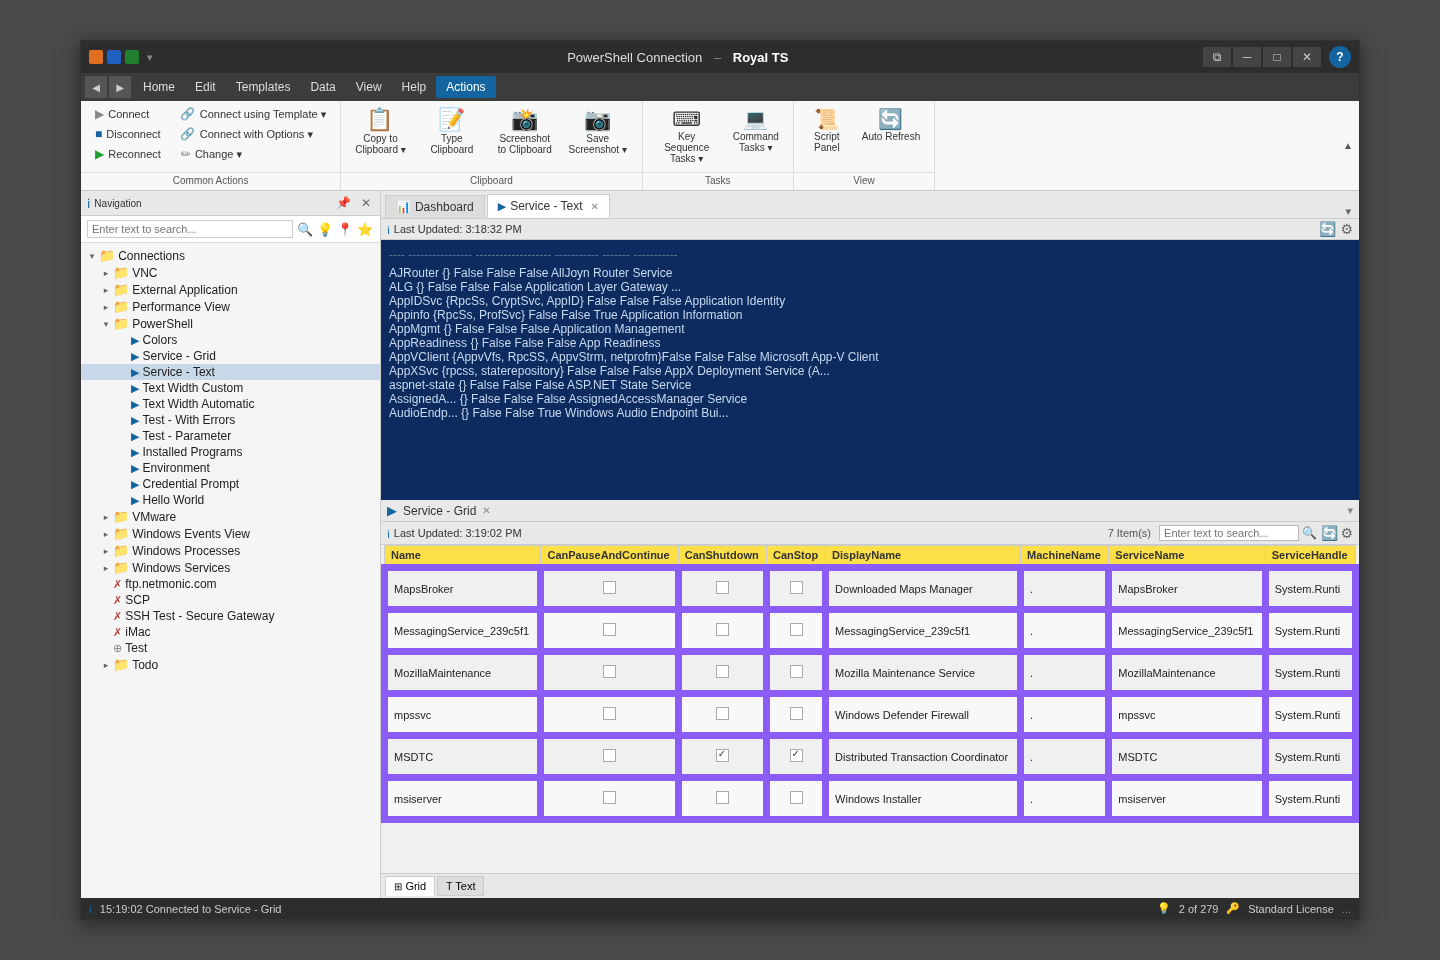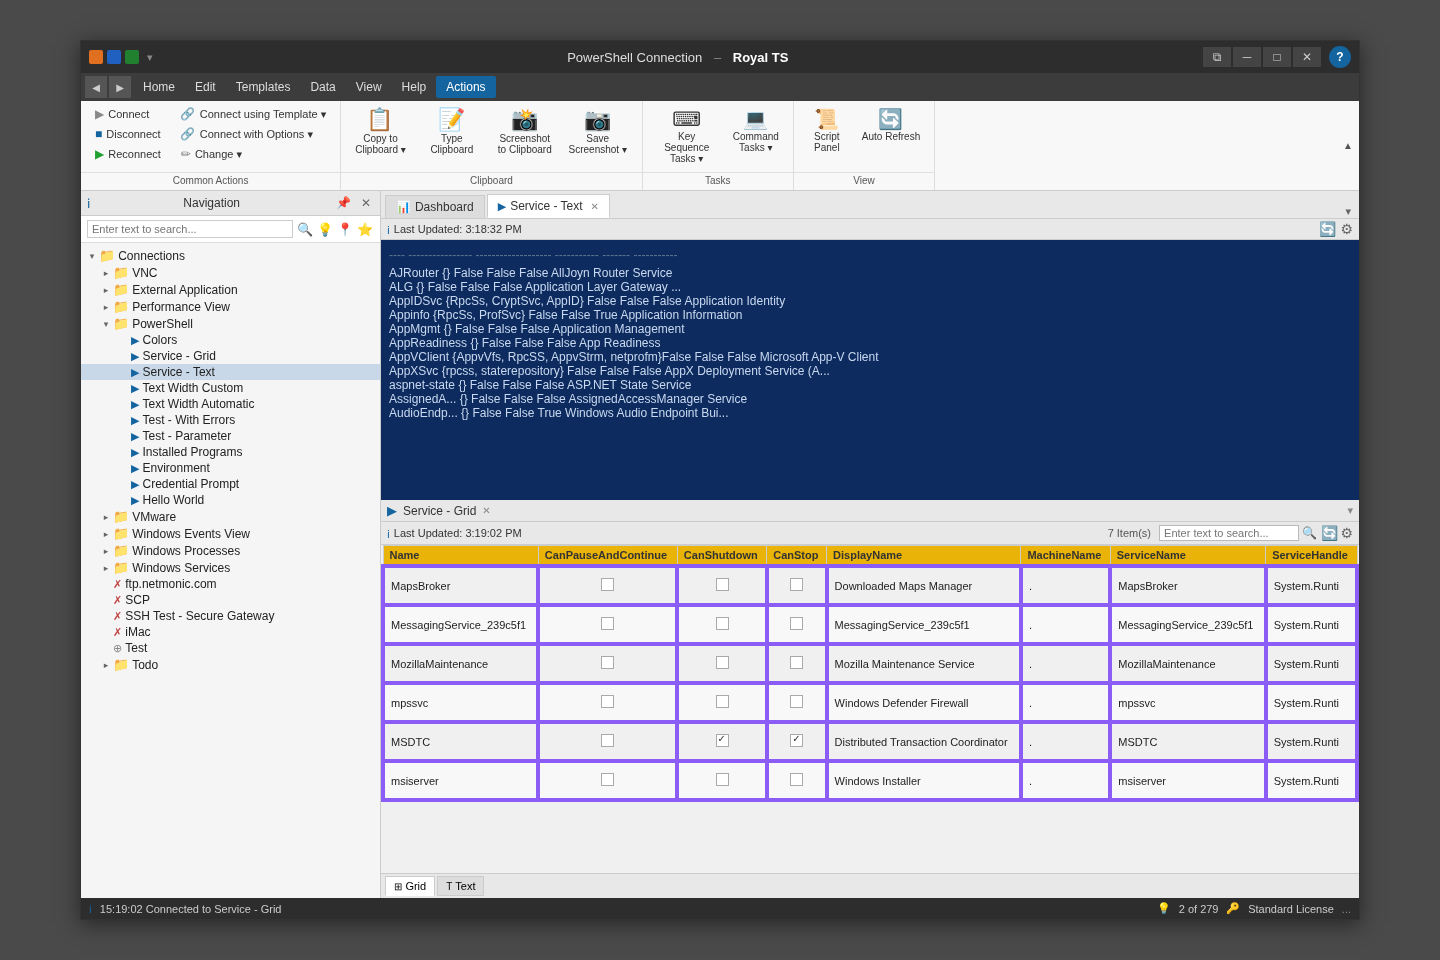"Navigation" .nav-title { font-size: 12px -> 10px; text-align: center -> none }
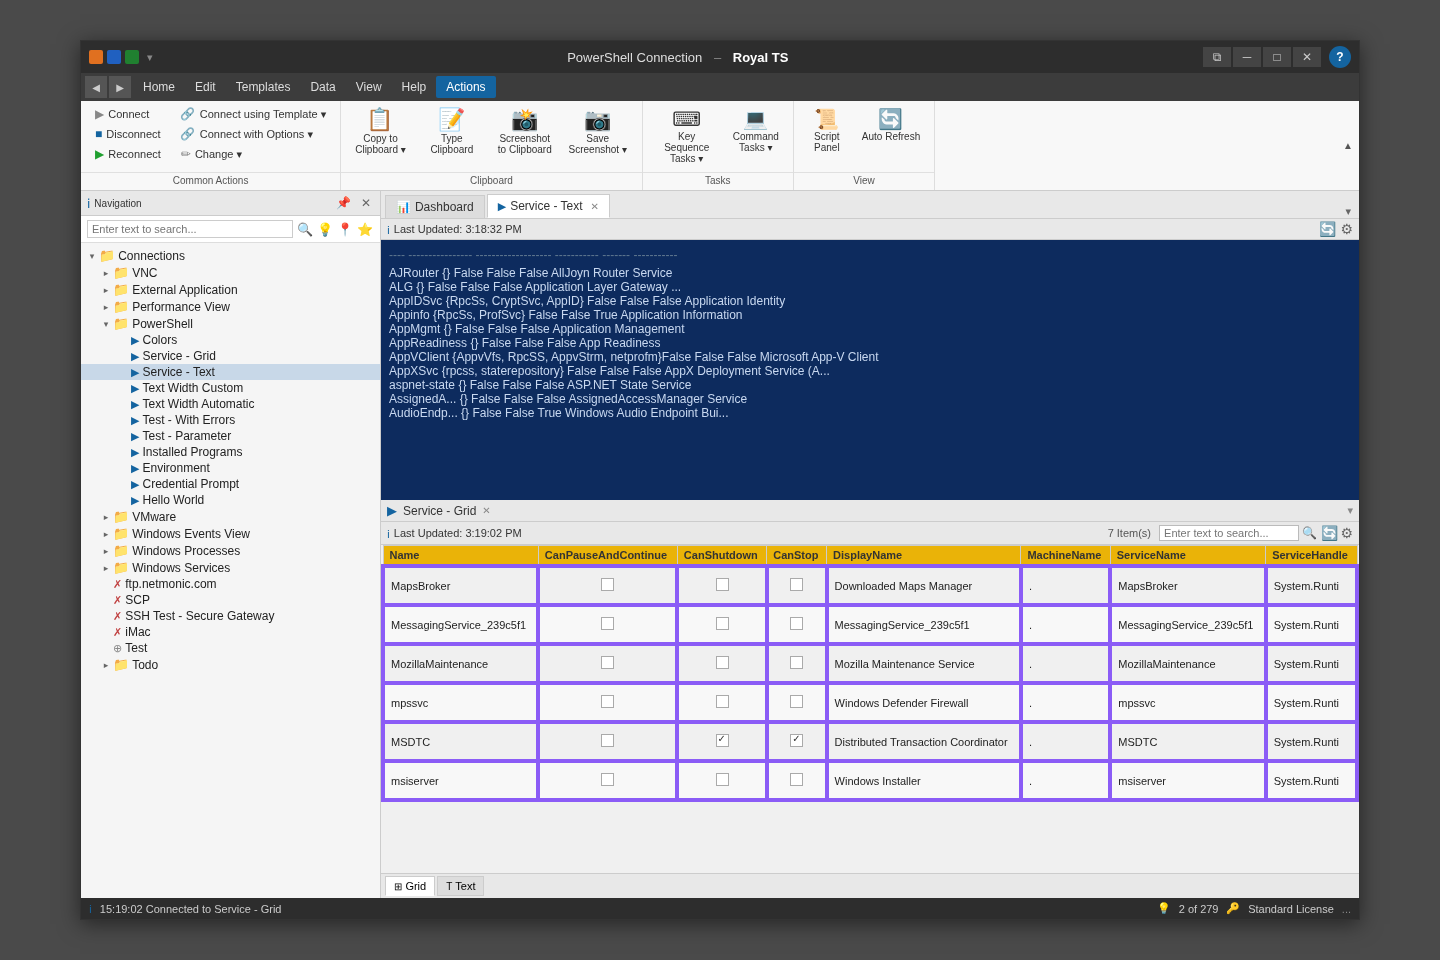"Name" th { background: #eab308 -> #fde047 }
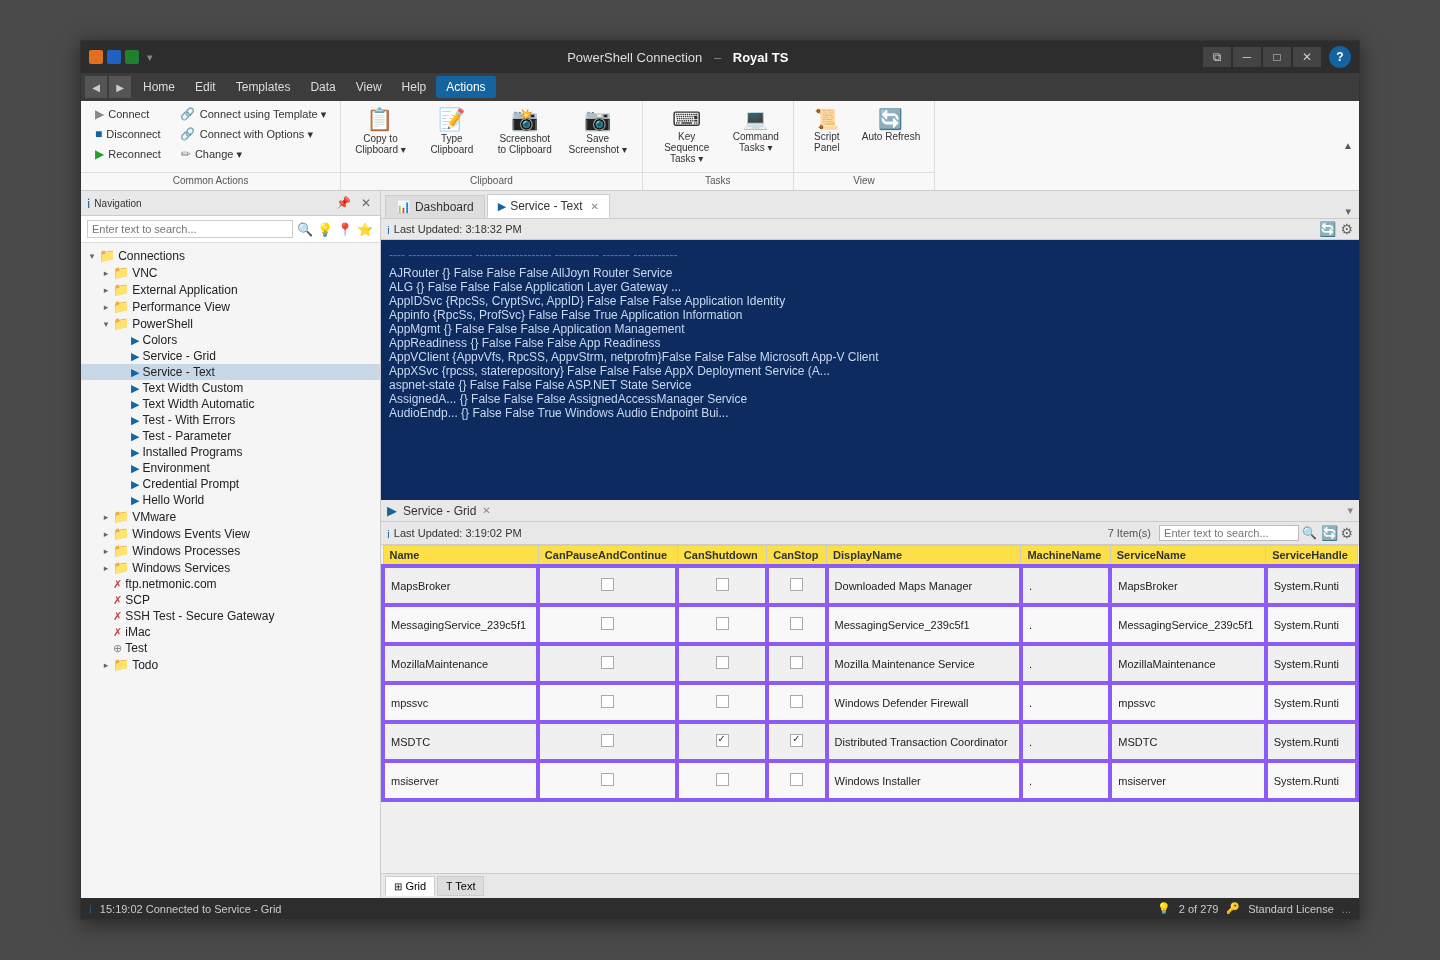"MapsBroker" td { border: 4px solid #8b5cf6 -> 7px solid #8b5cf6 }
